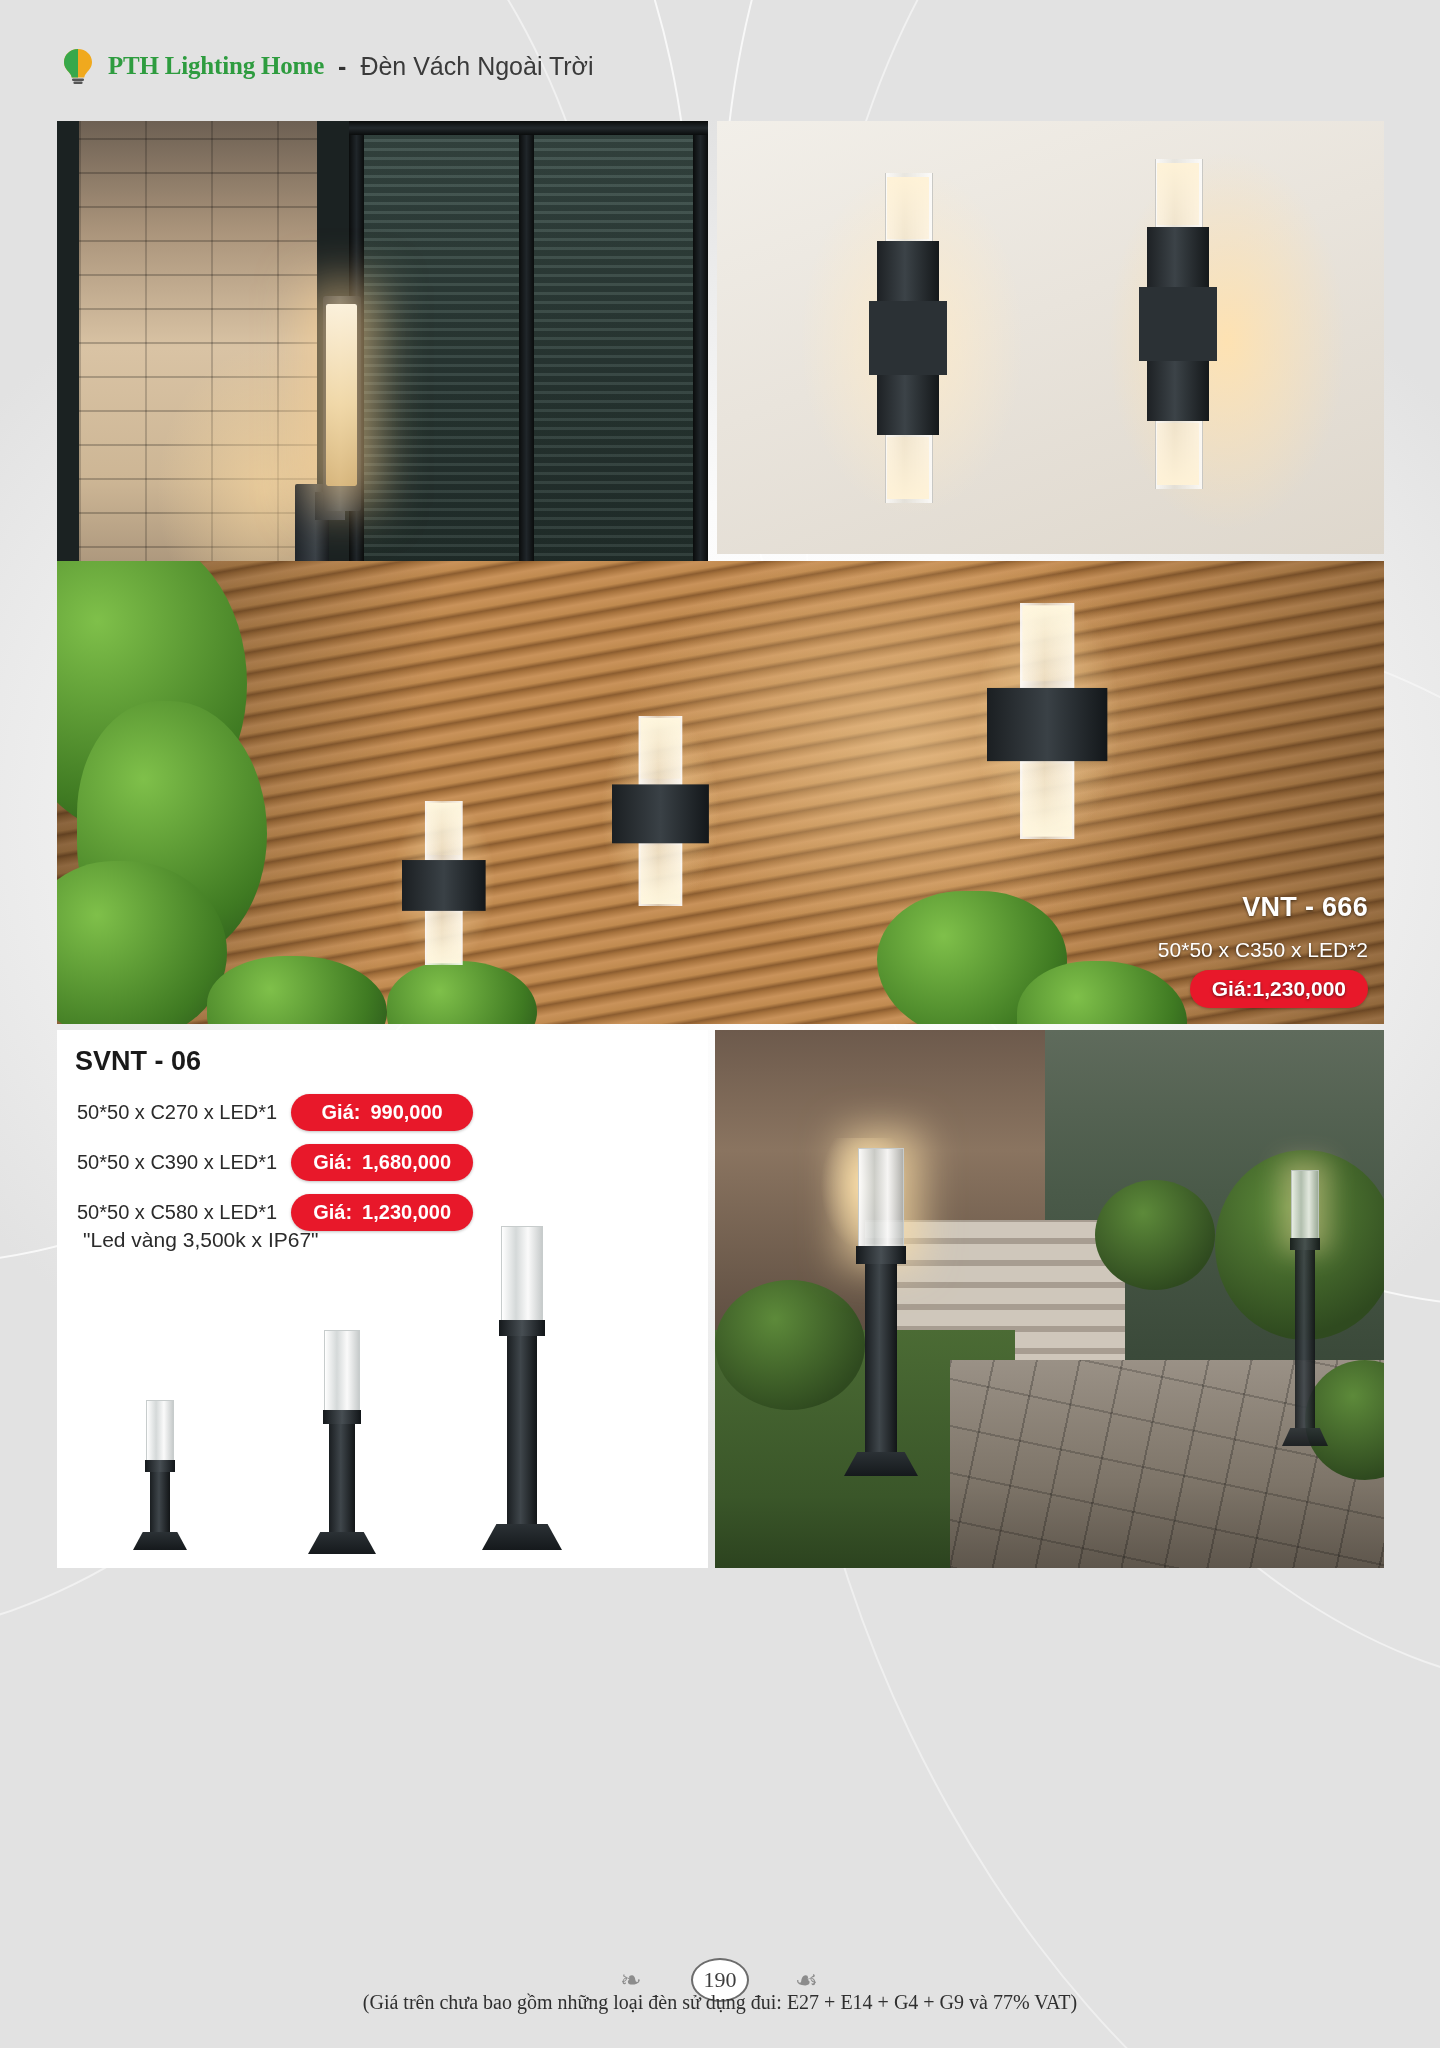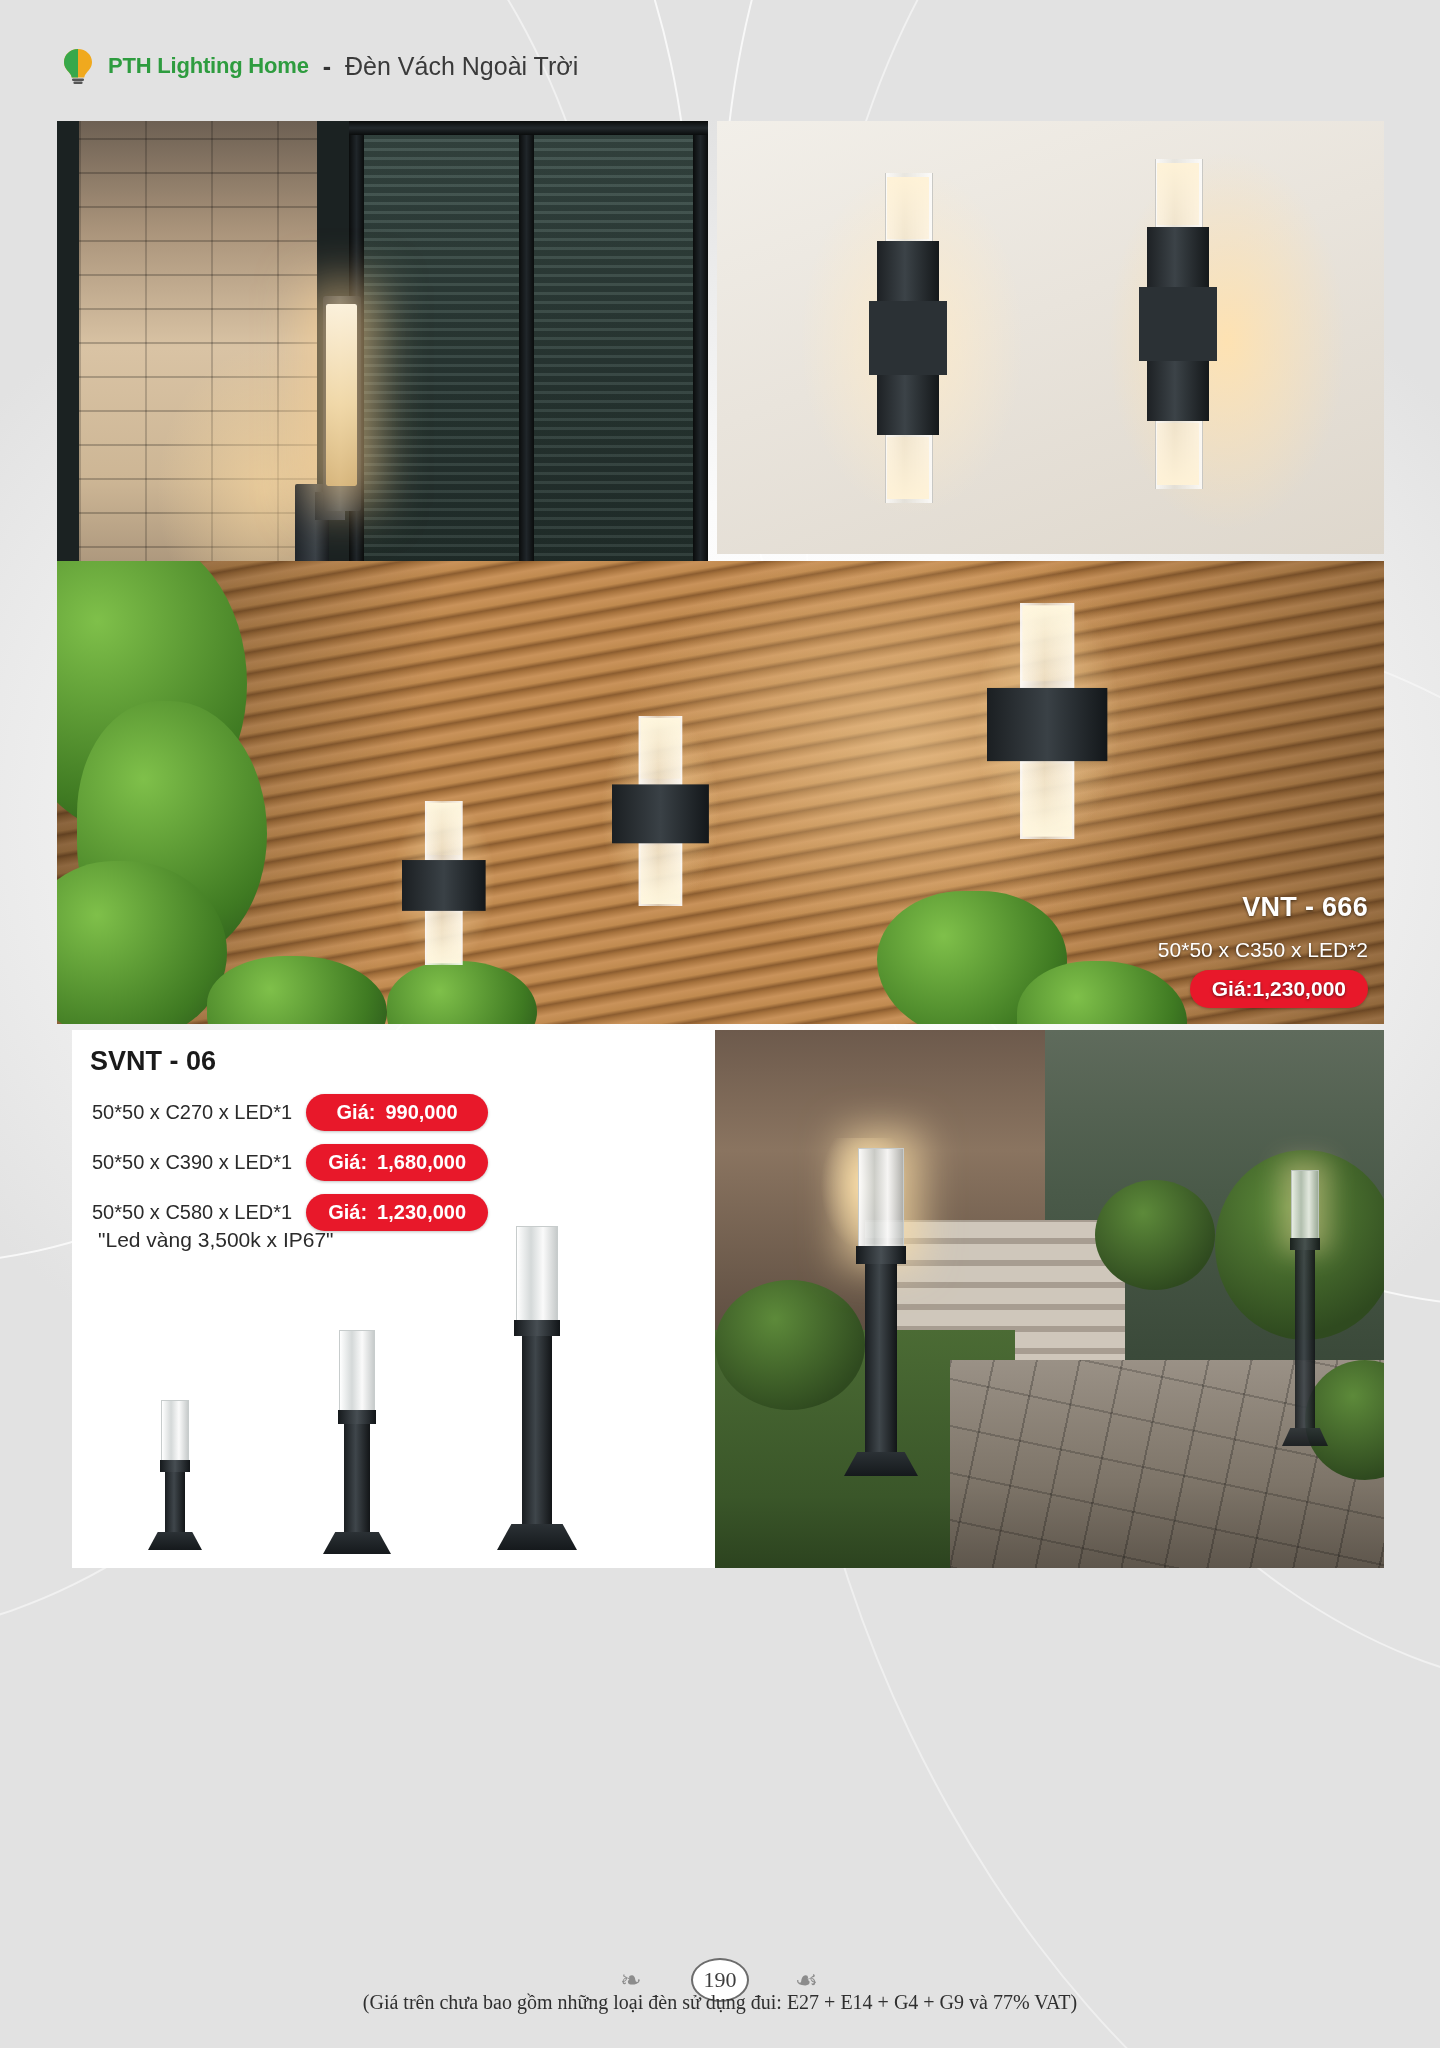"PTH Lighting Home" .brand { font-family: Liberation Sans, sans-serif -> Liberation Serif, serif; font-size: 22px -> 25px }
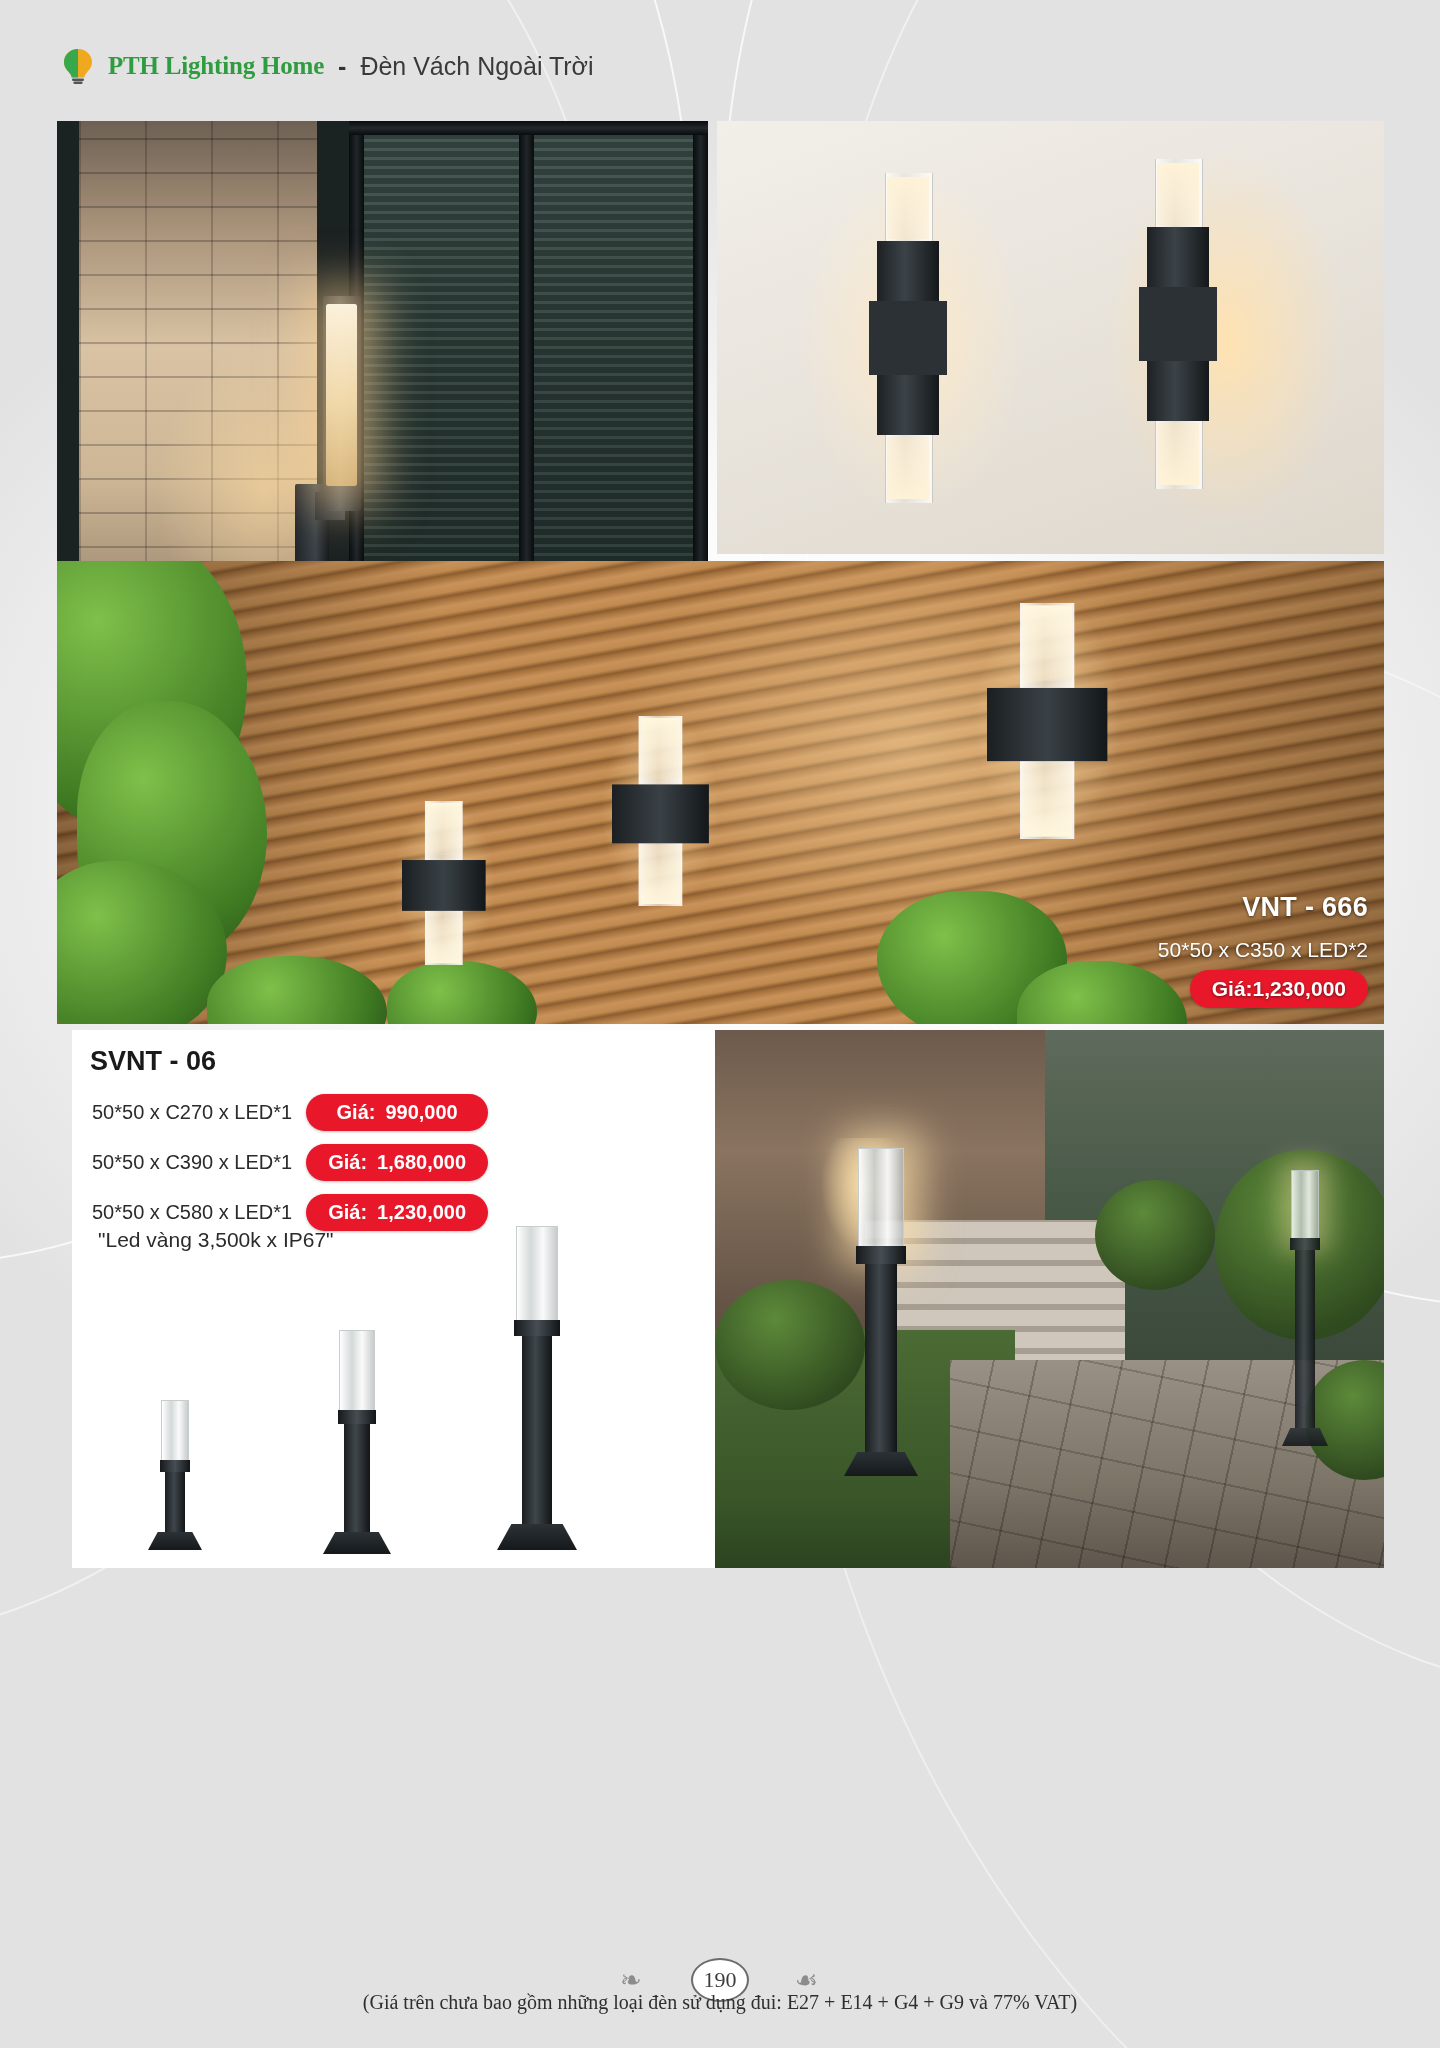"SVNT - 06" #panel-svnt { left: 72px -> 57px }
